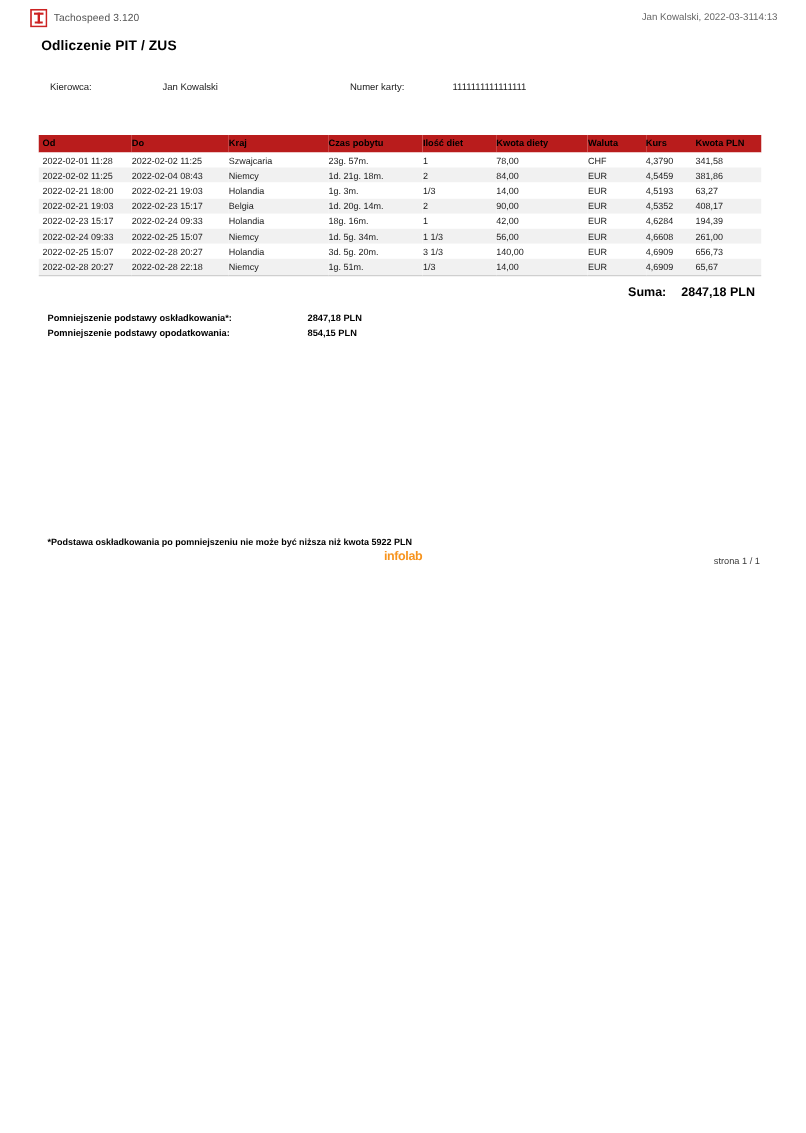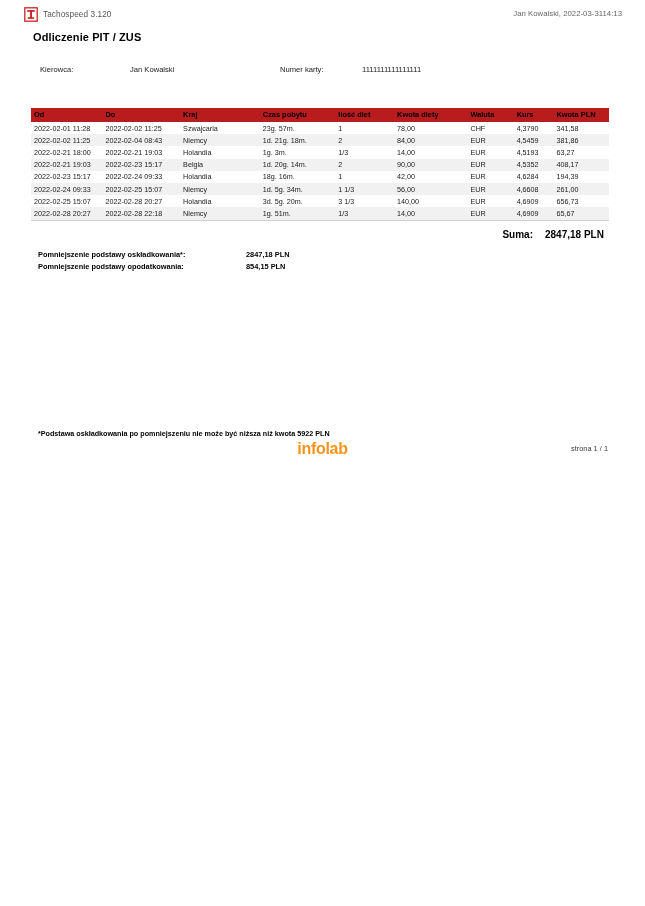"infolab" .footer-logo { font-size: 16px -> 10px }
